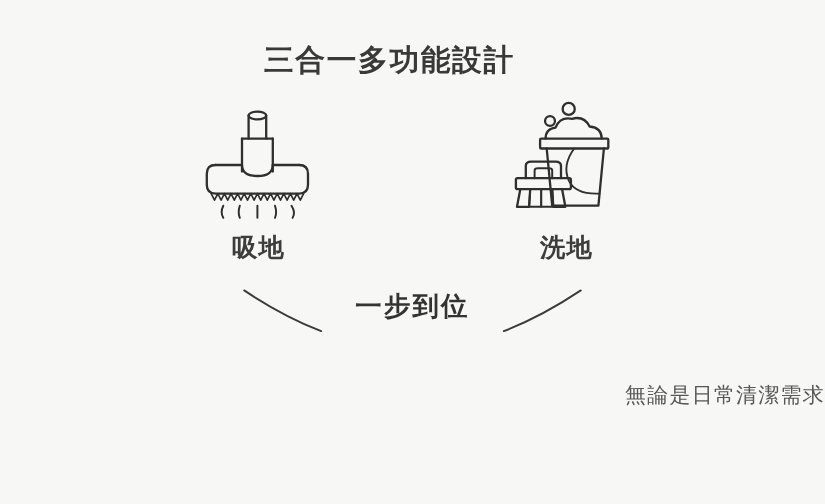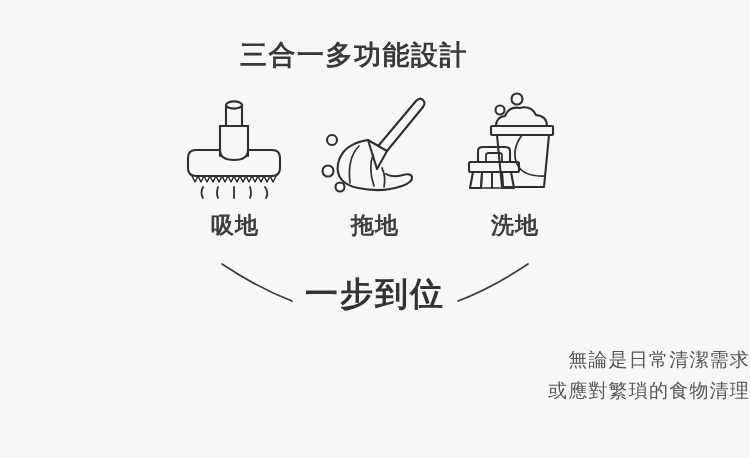"拖地" div.feature { html: <div> <div> <svg> <path></path> <path></path> <path></path> <path></path> <path></path> <path></path> <path></path> <circle></circle> <circle></circle> <circle></circle> </svg> </div> <div>拖地</div> </div> -> none }
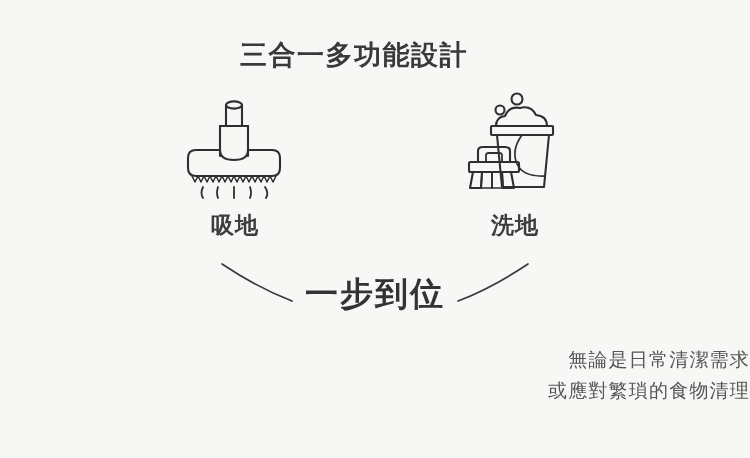"一步到位" .highlight { font-size: 33px -> 24px; top: 277px -> 267px }
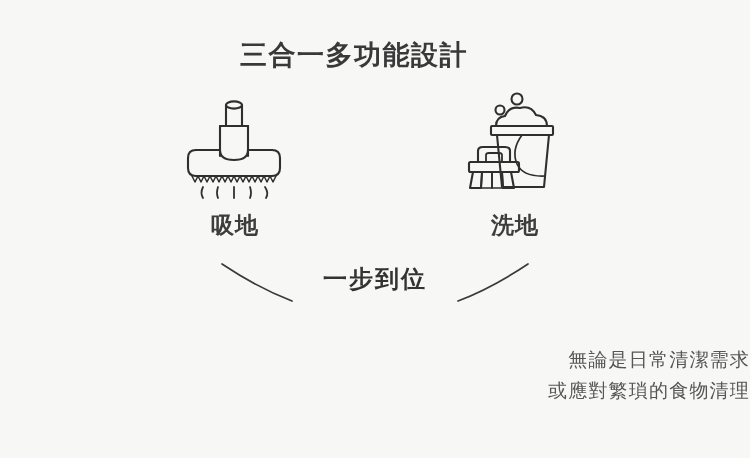"或應對繁瑣的食物清理" div.desc-line { html: <div>或應對繁瑣的食物清理</div> -> none }
